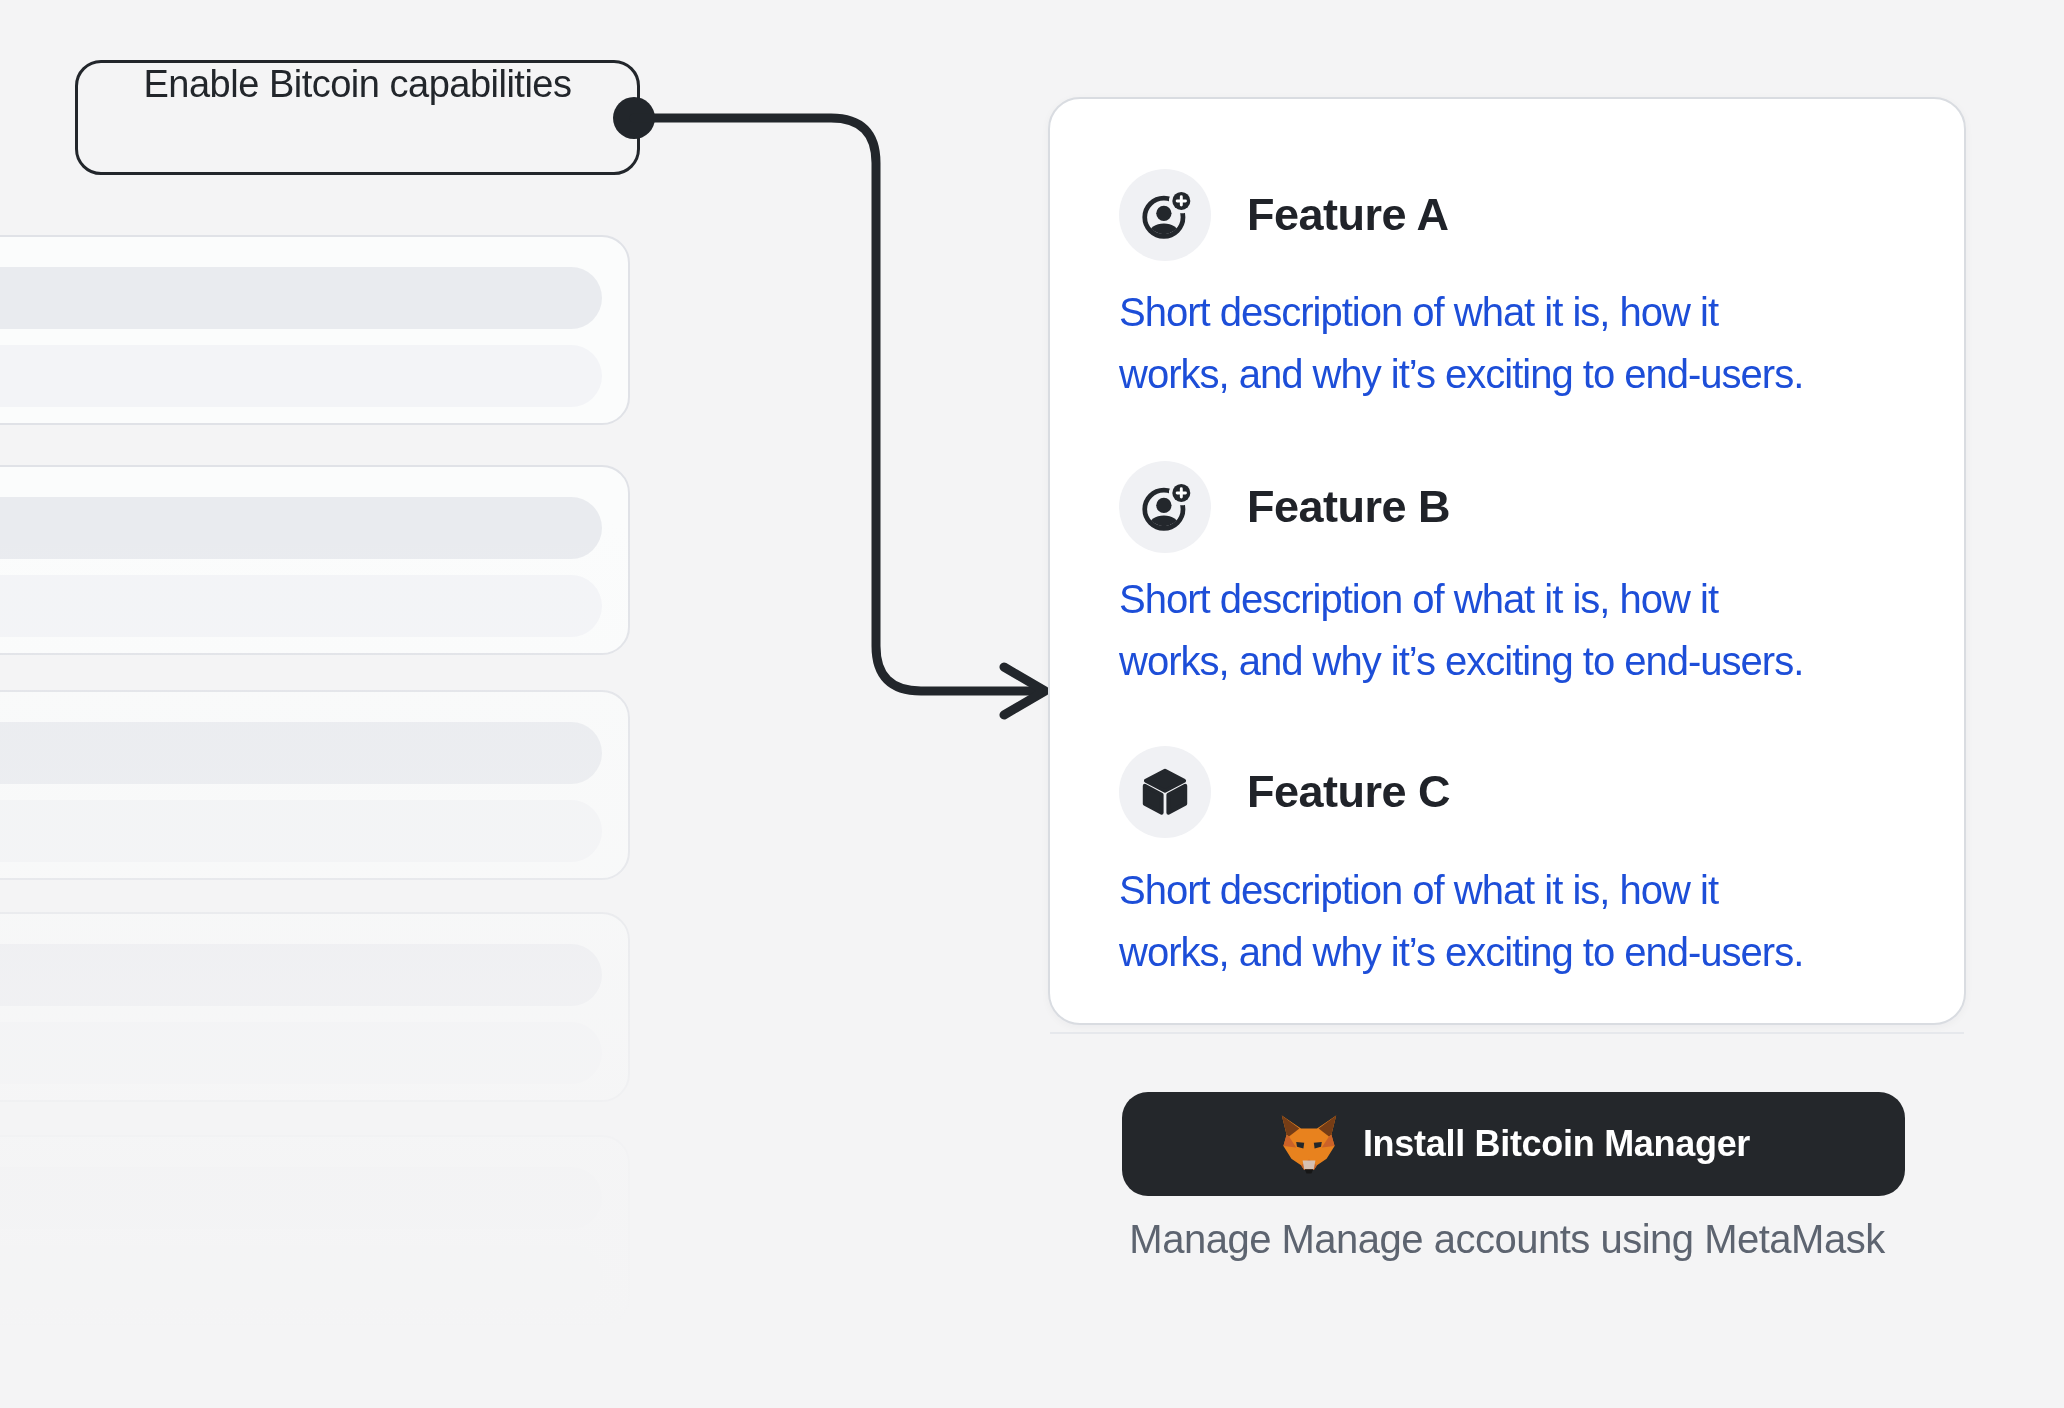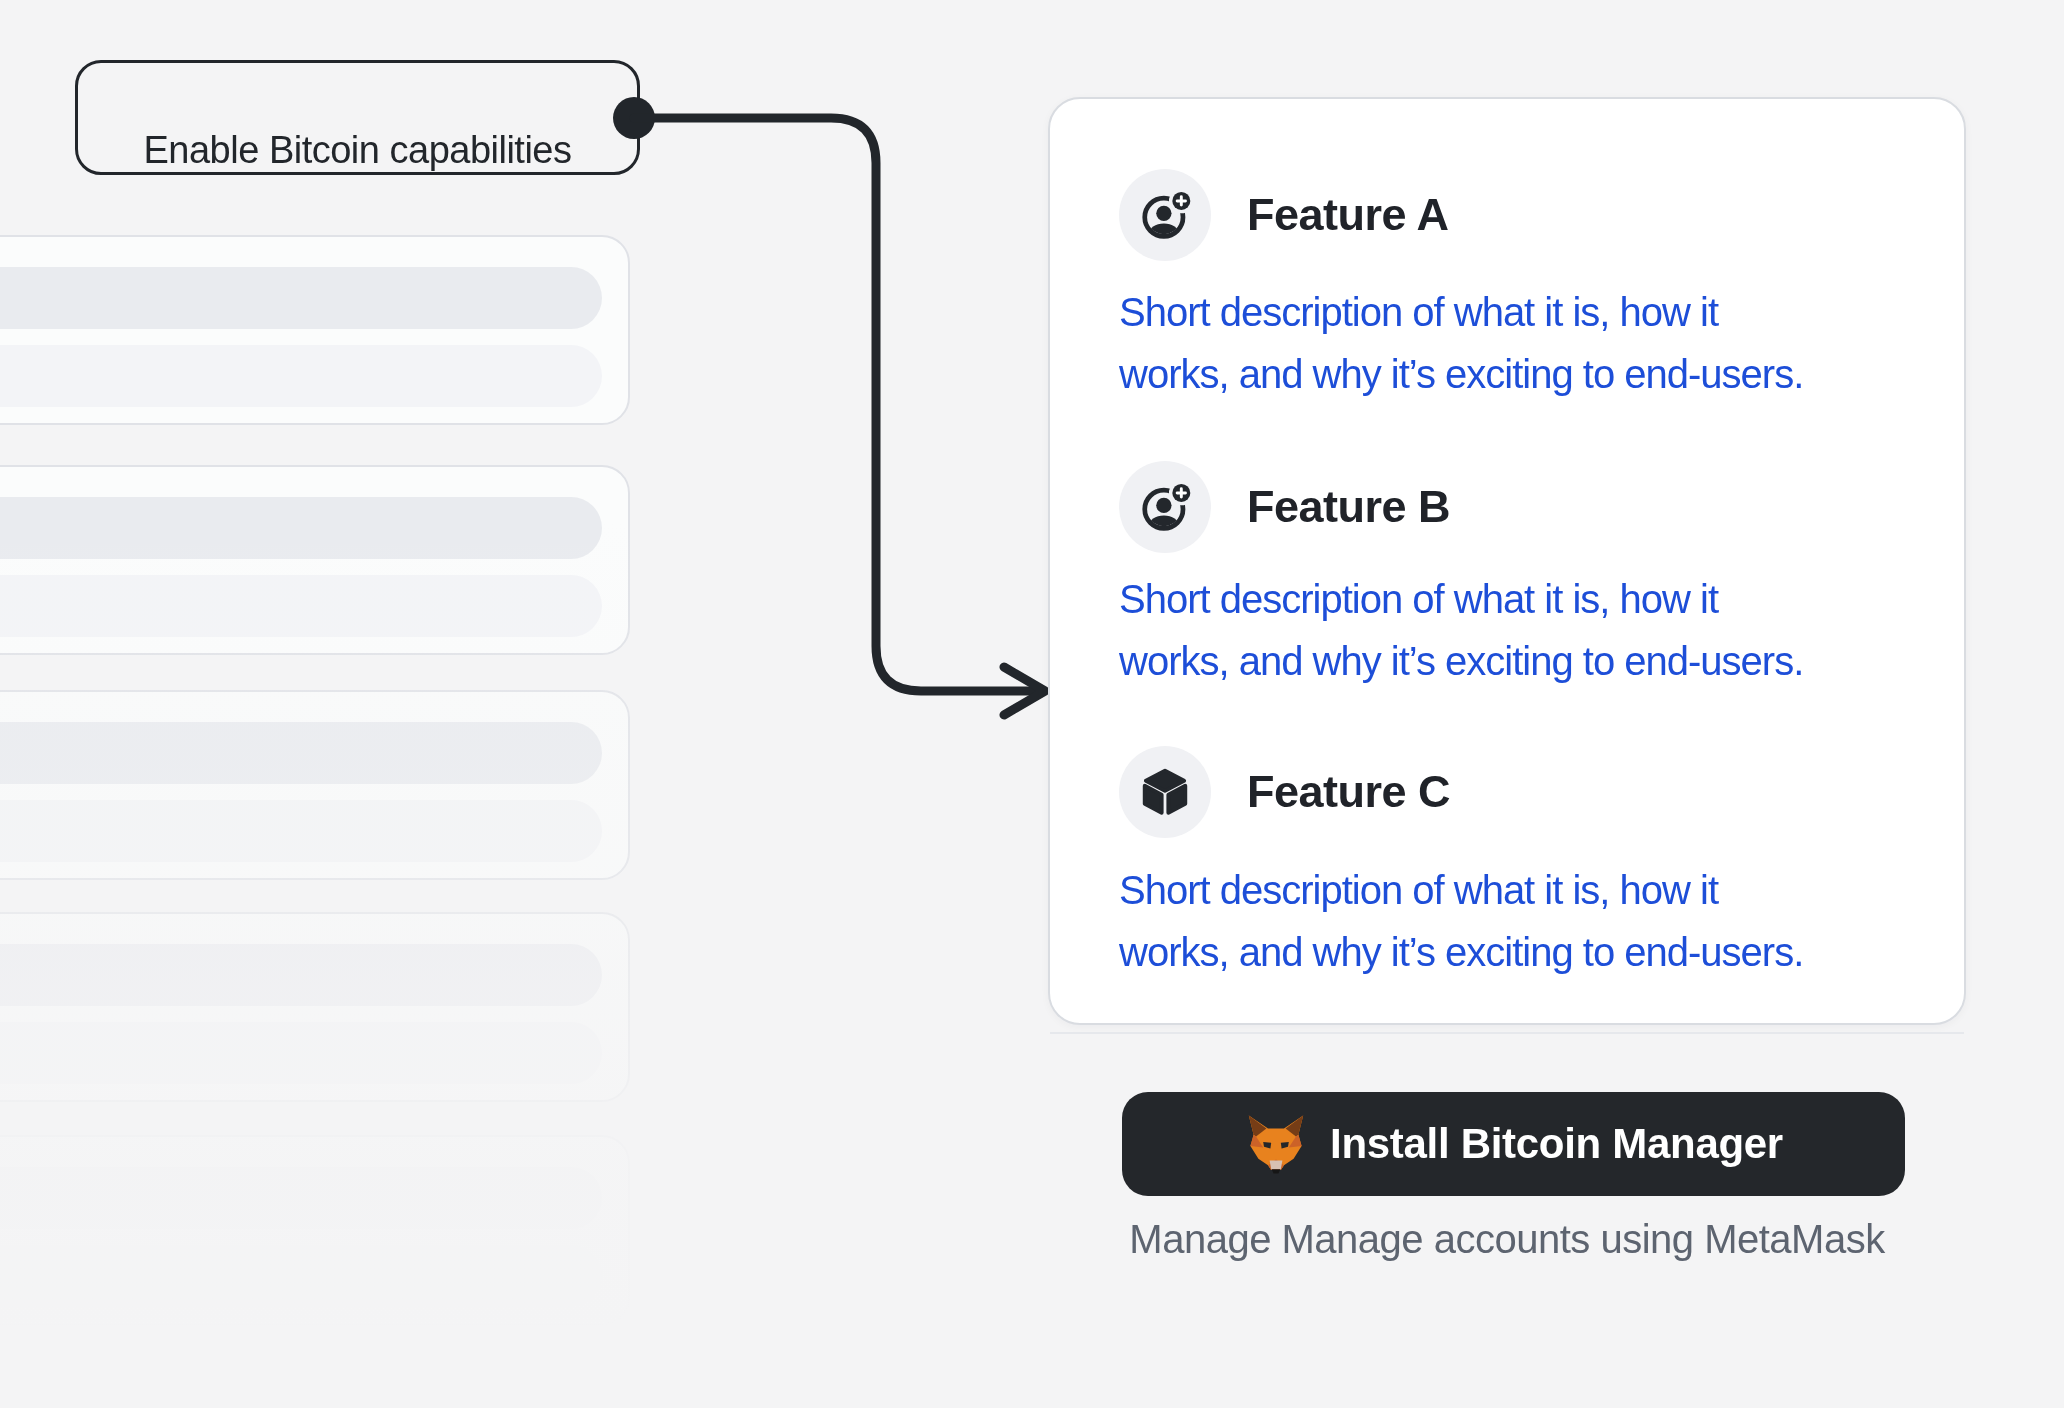"Enable Bitcoin capabilities" .callout { align-items: flex-end -> flex-start }
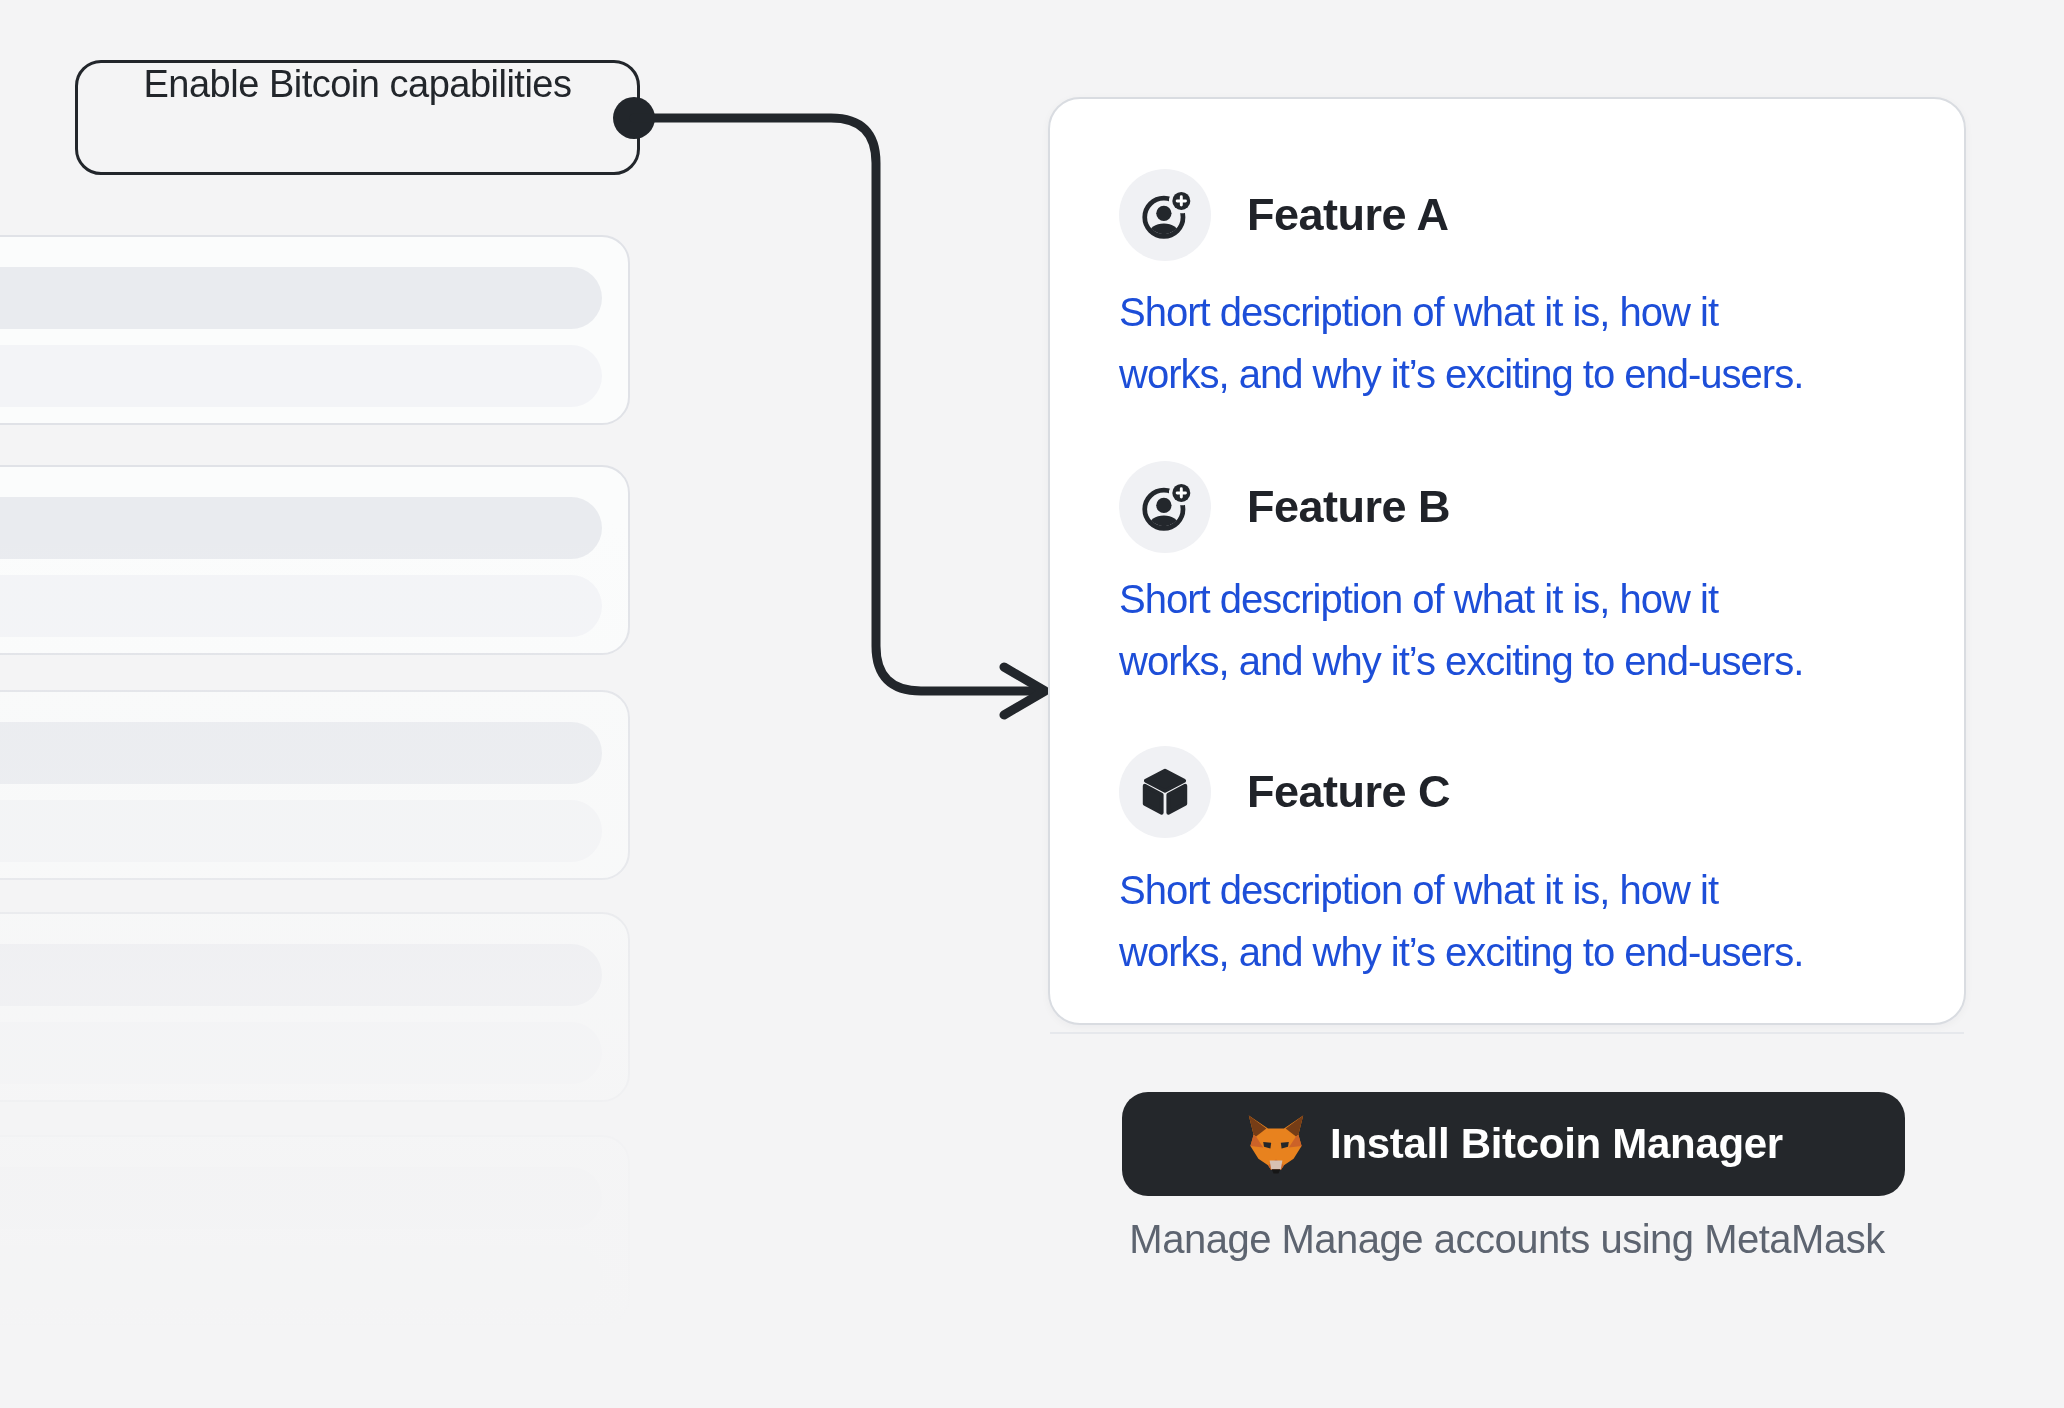"Install Bitcoin Manager" .install-btn { font-size: 42px -> 36px }
